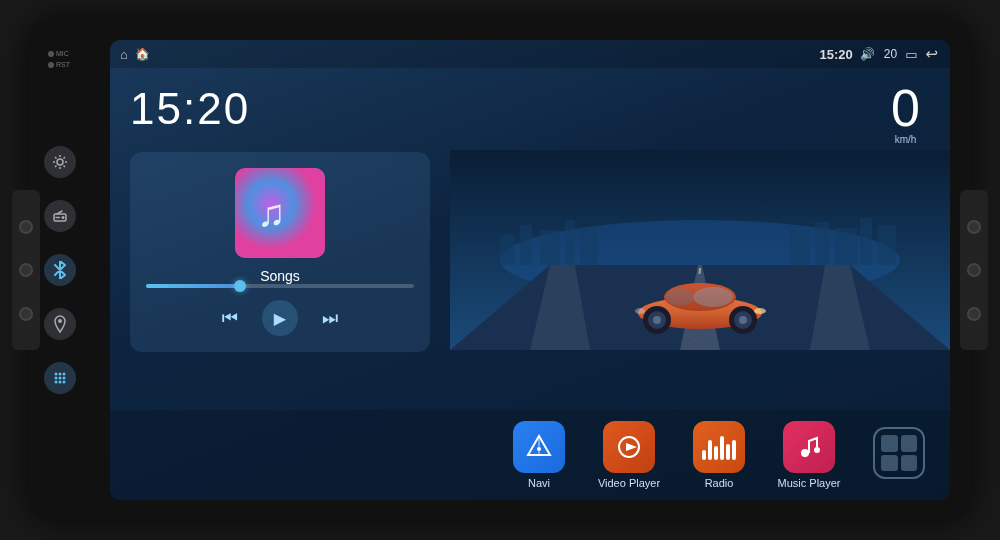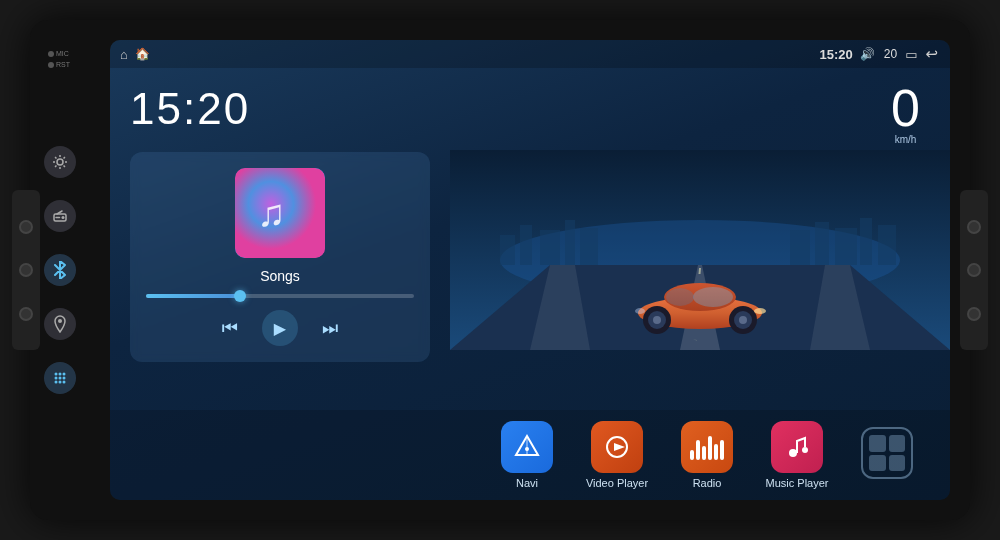"Songs" .song-title { margin-bottom: 10px -> none }
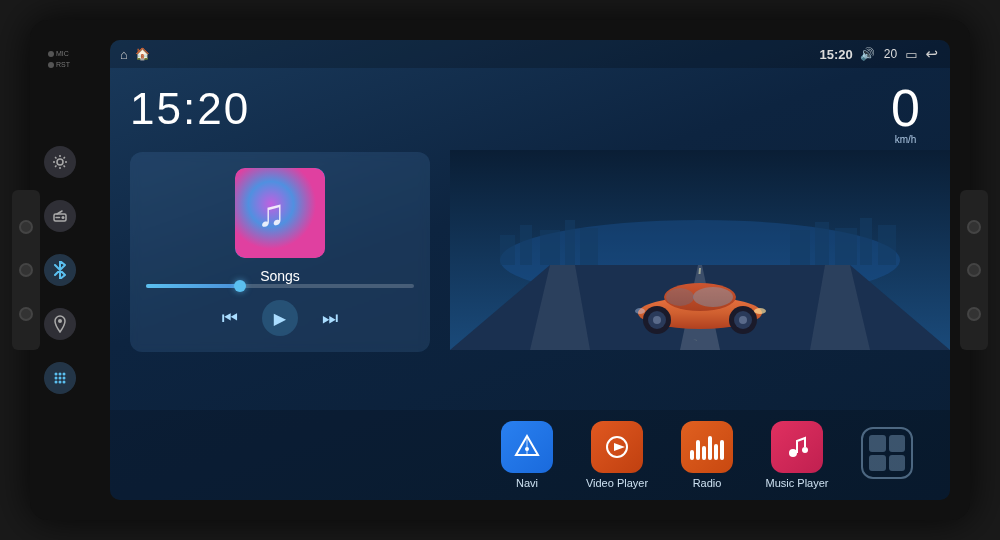"Navi" .app-bar { padding: 0 28px -> 0 16px }
